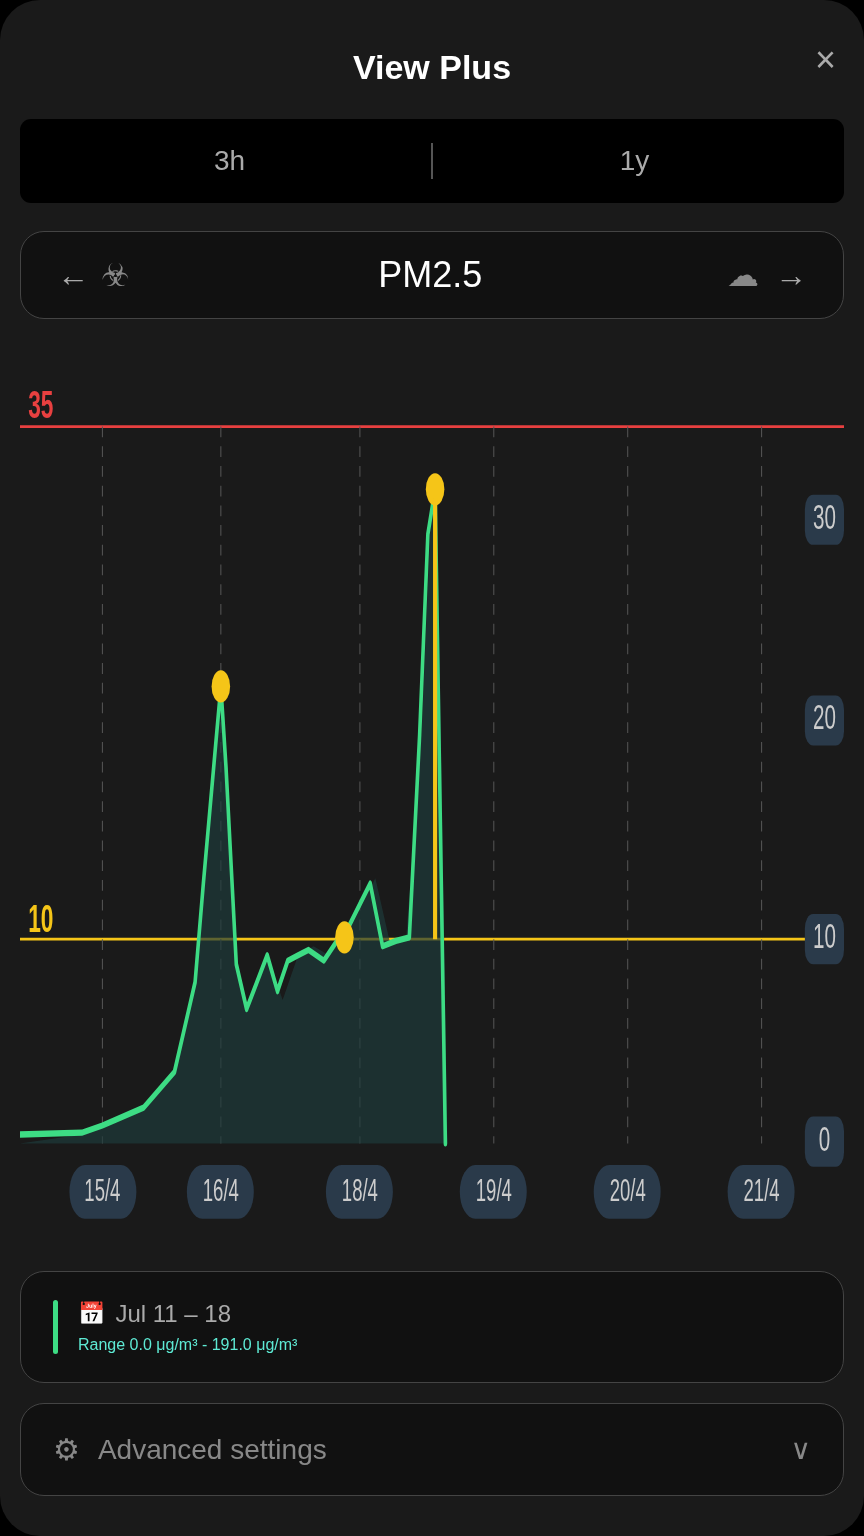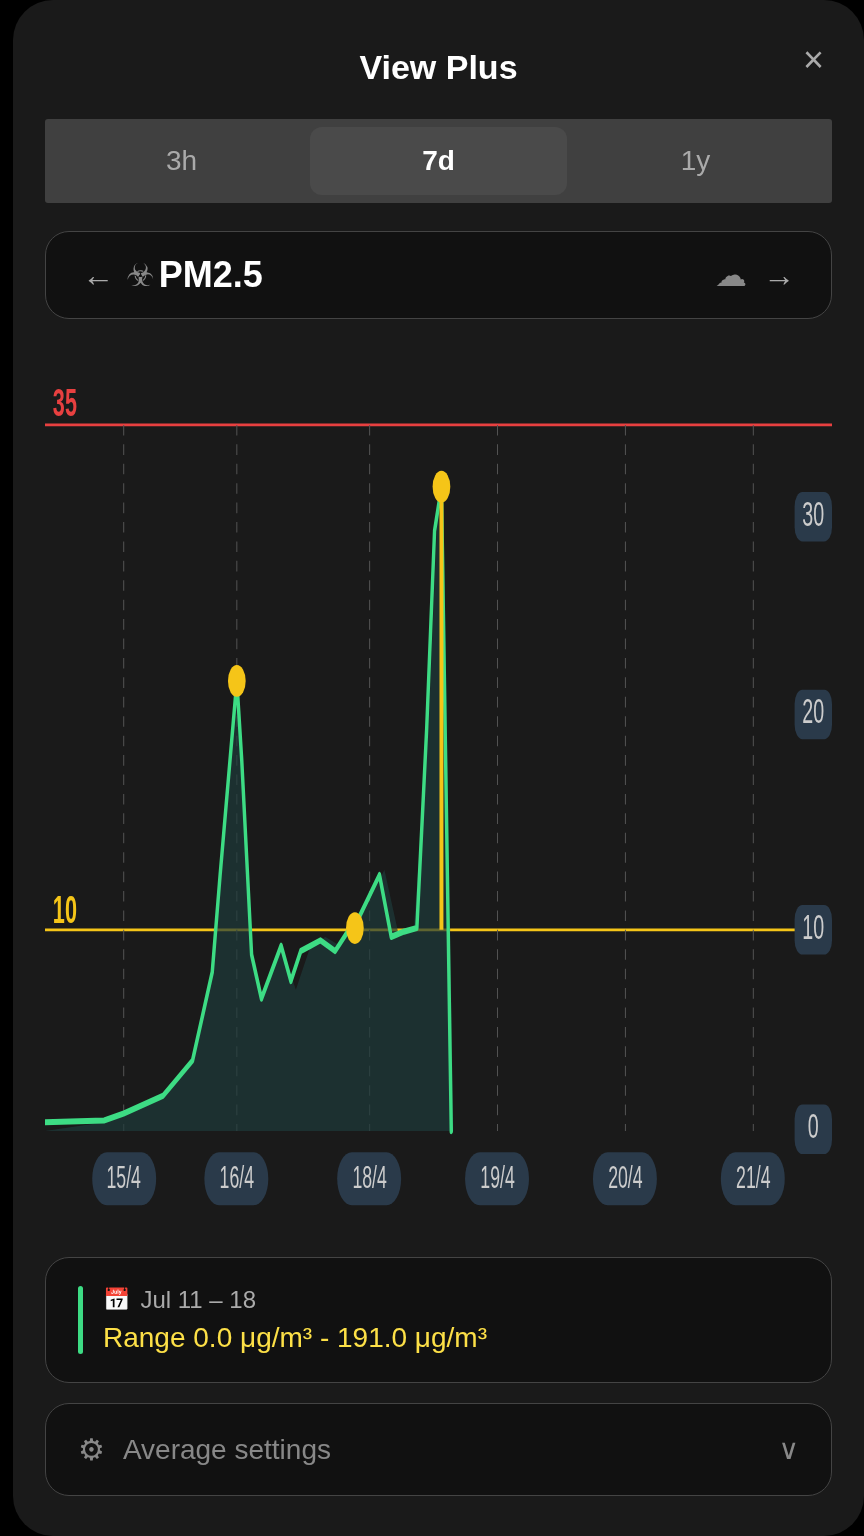"View Plus" .modal { margin-left: 13px -> none; padding: 0 32px 40px -> 0 20px 40px }
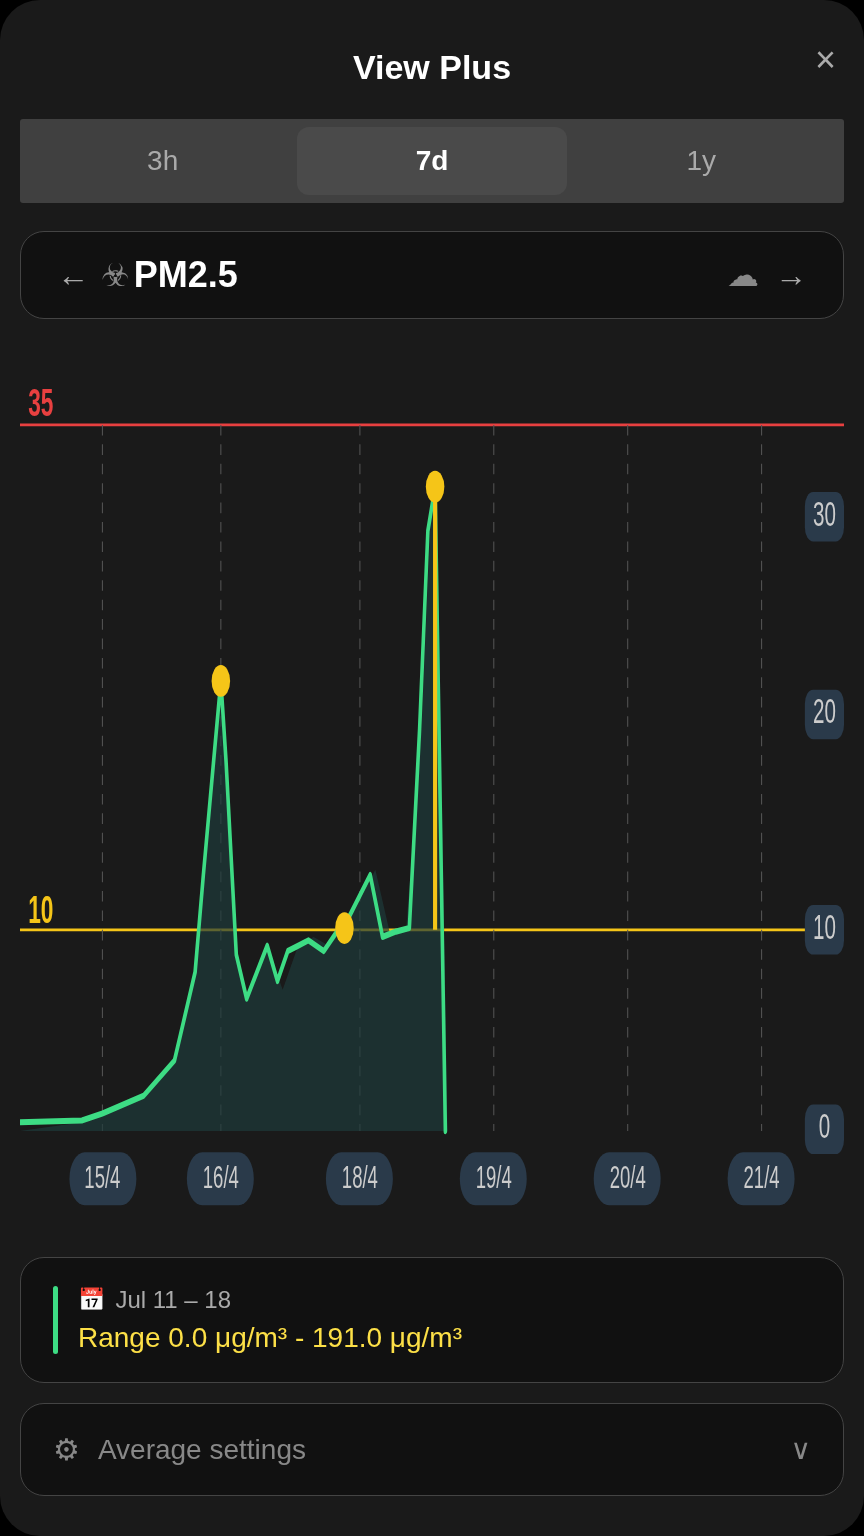"3h" .time-selector { background: #404040 -> #000000; border-radius: 3px -> 11px }
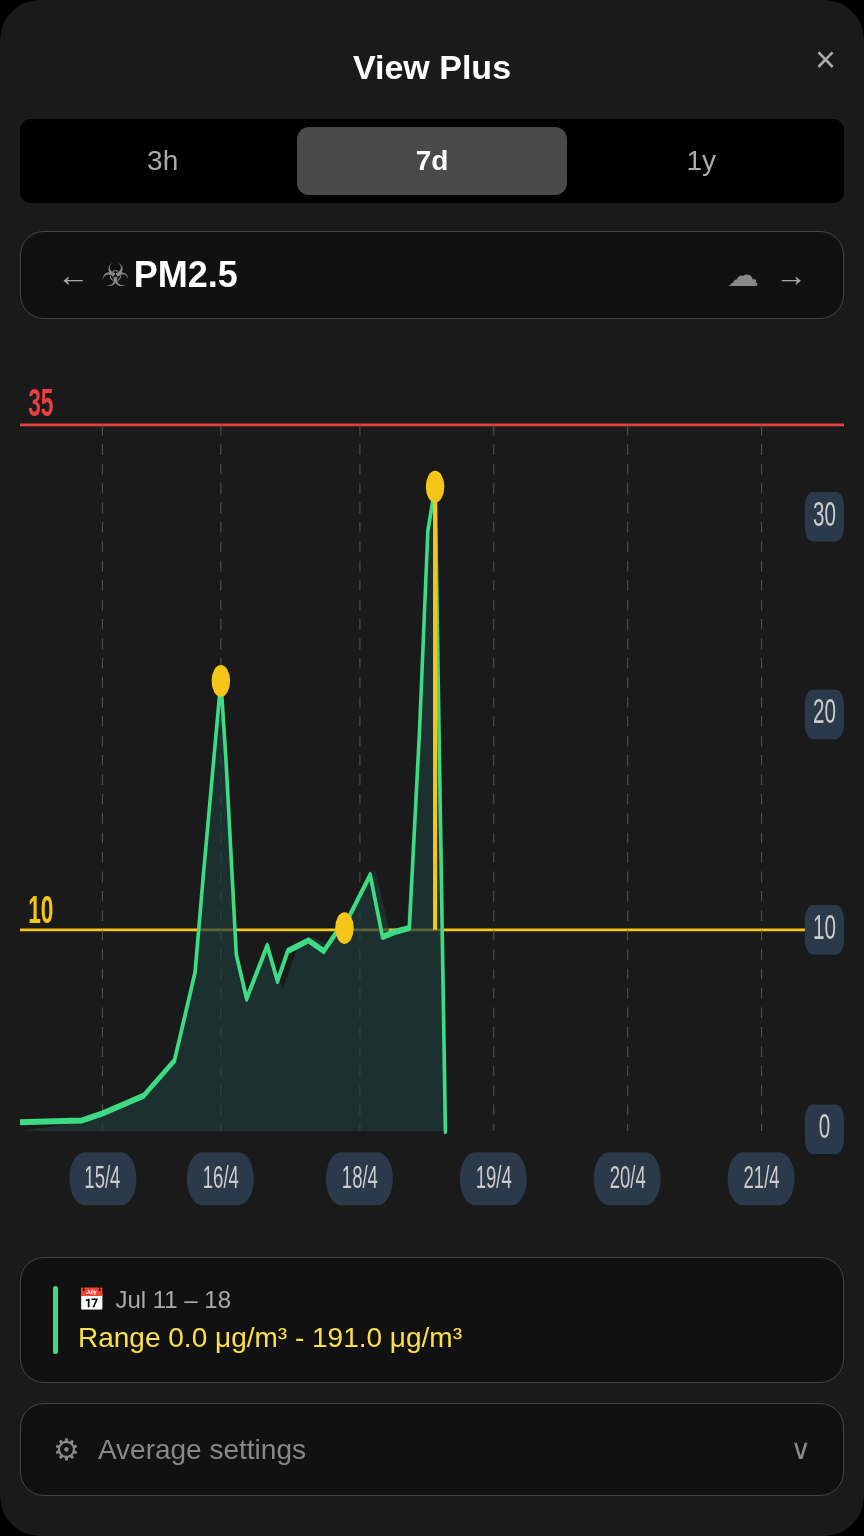"7d" div.time-option { html: <div>7d</div> -> none }
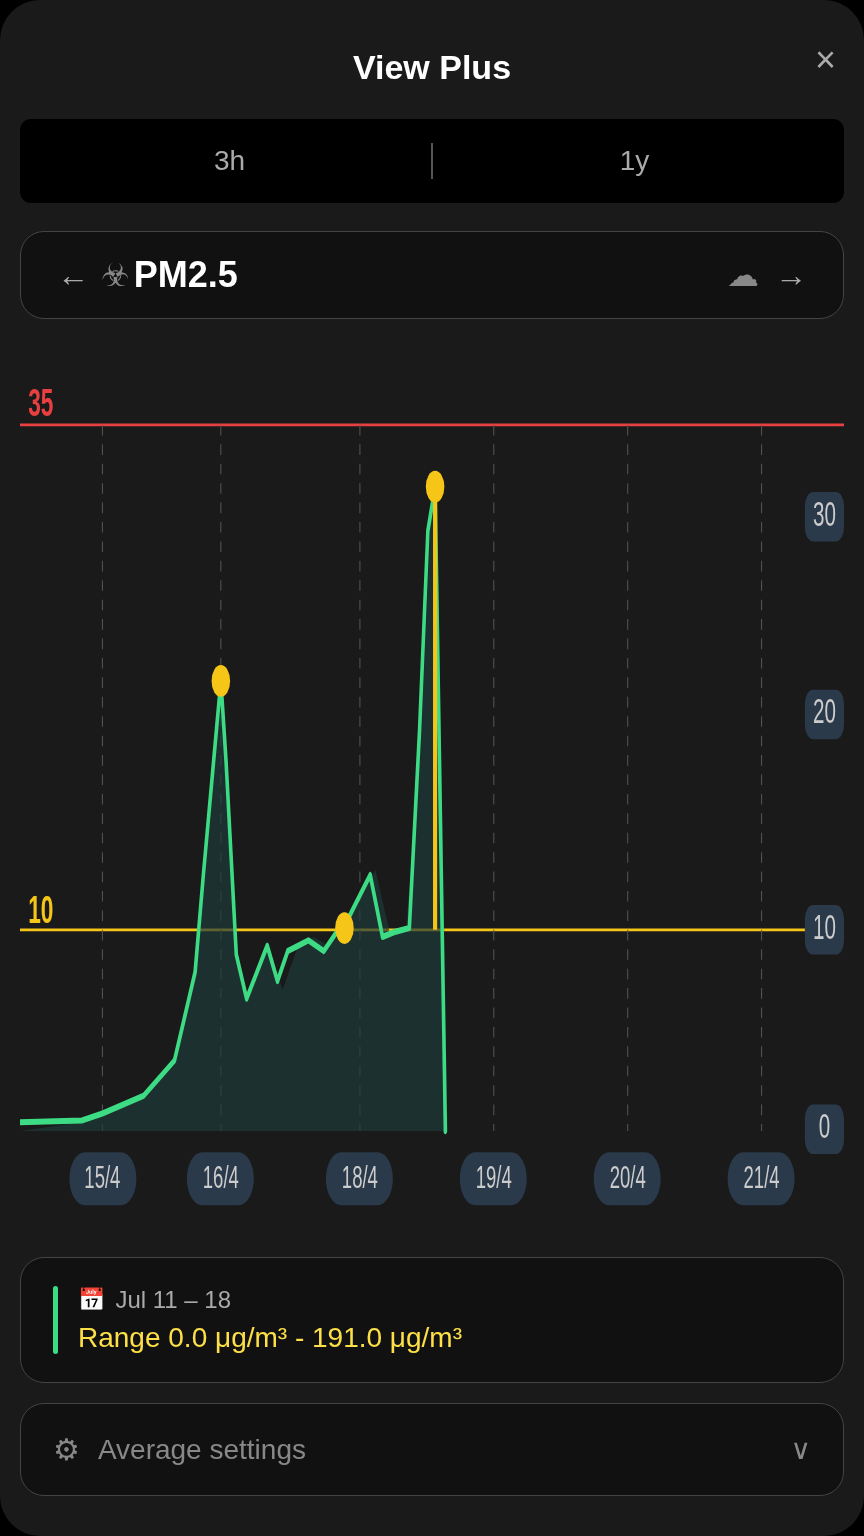"PM2.5" .metric-title { font-weight: 700 -> 400; text-align: none -> center }
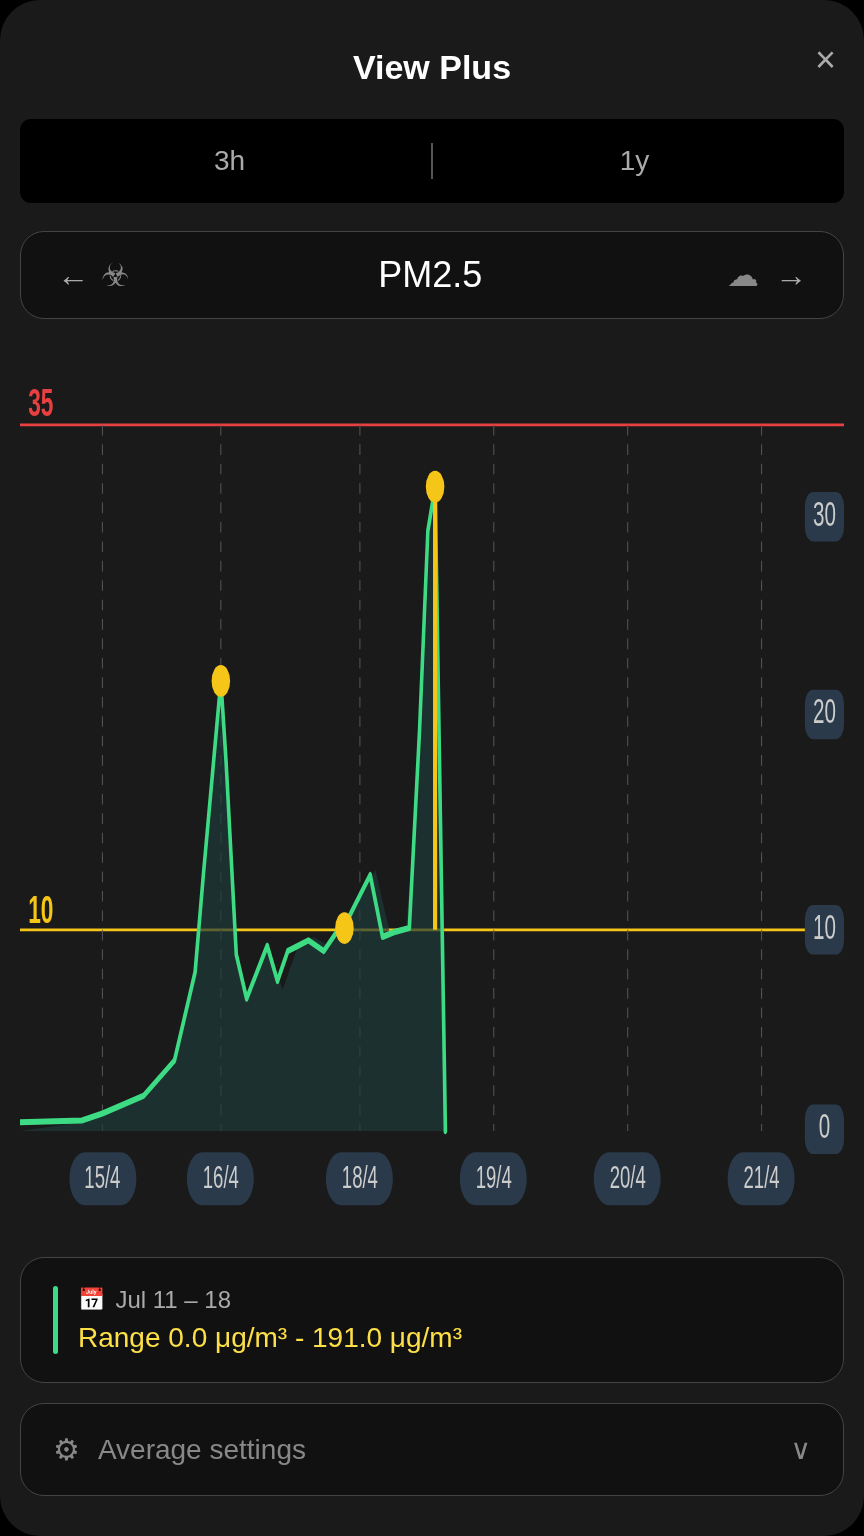"Range 0.0 μg/m³ - 191.0" .stats-range { color: #fde047 -> #5eead4; font-size: 28px -> 16px }
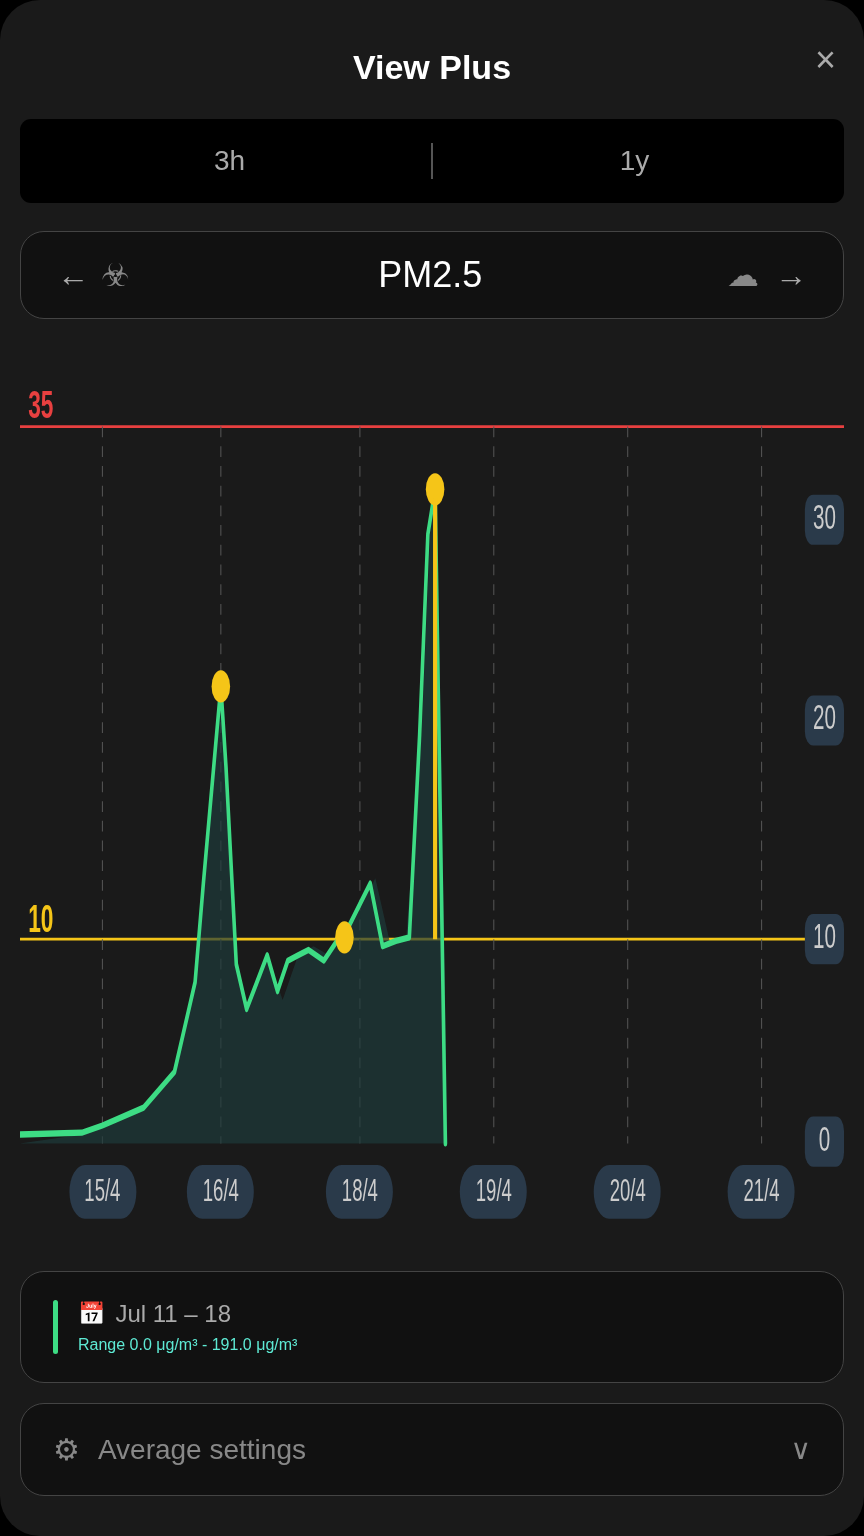"Average settings" span.settings-label { text: Average -> Advanced }
